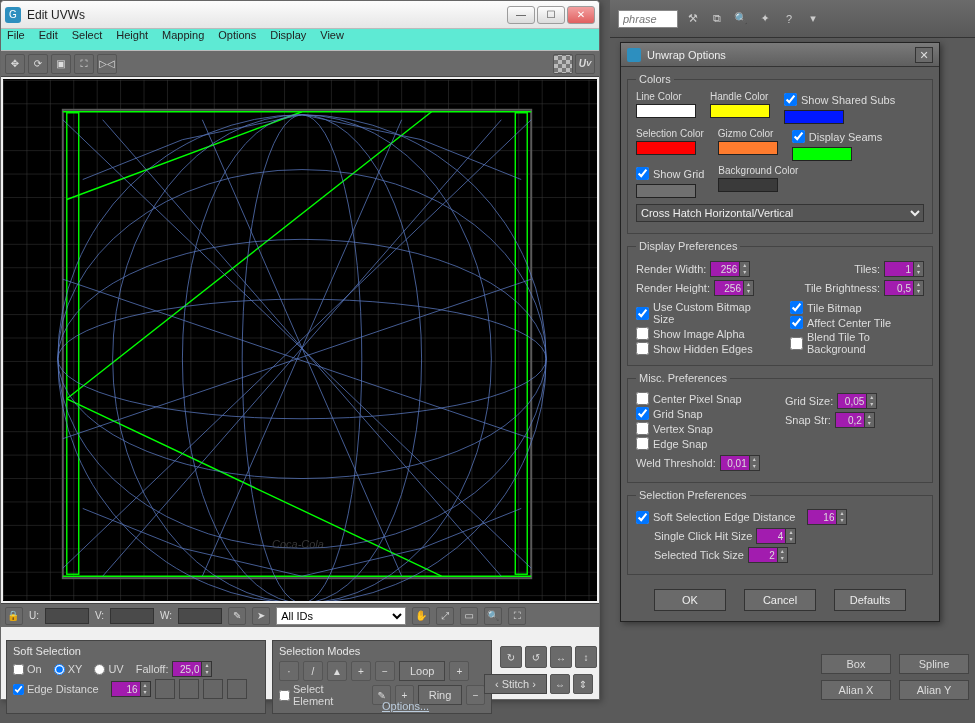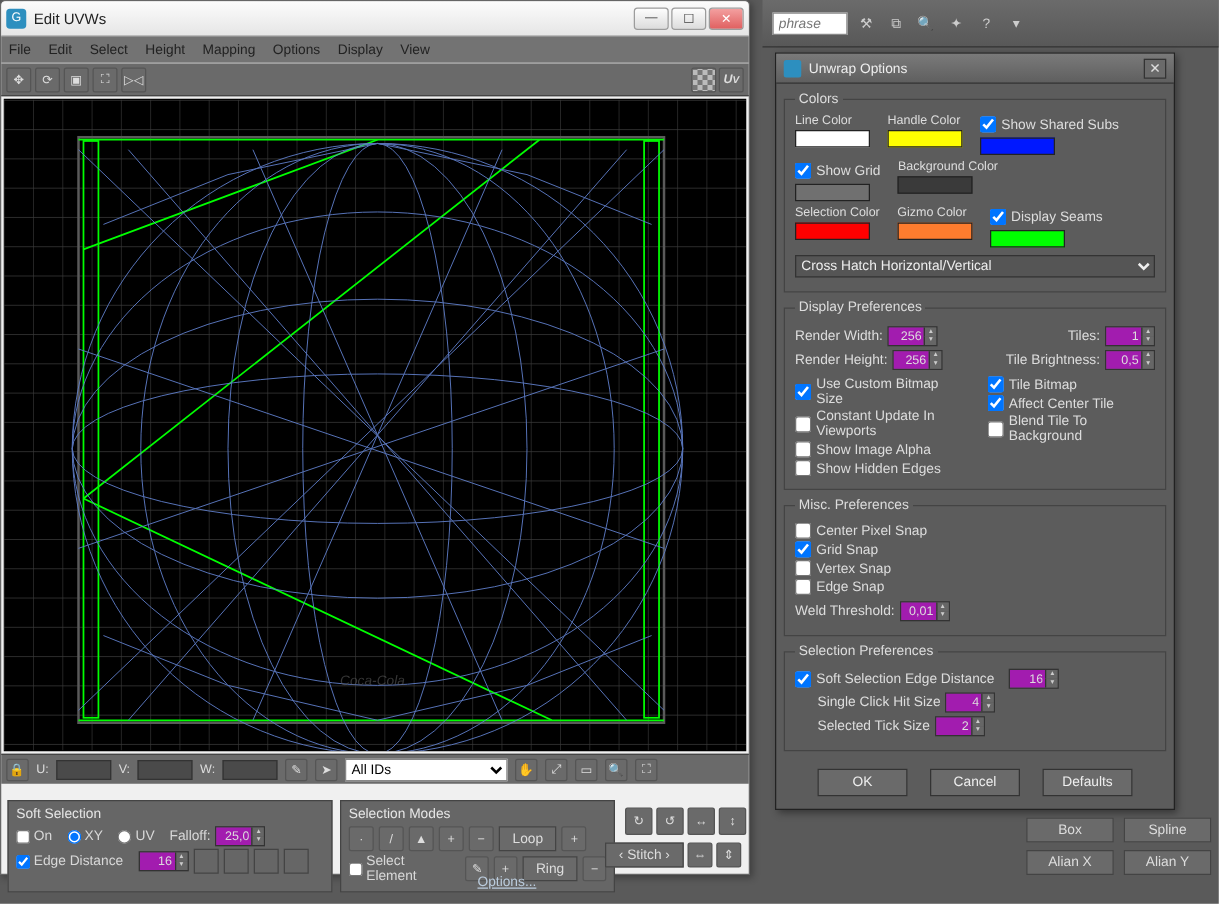"File" .menubar { align-items: center -> none; background: #737373 -> #5eead4 }
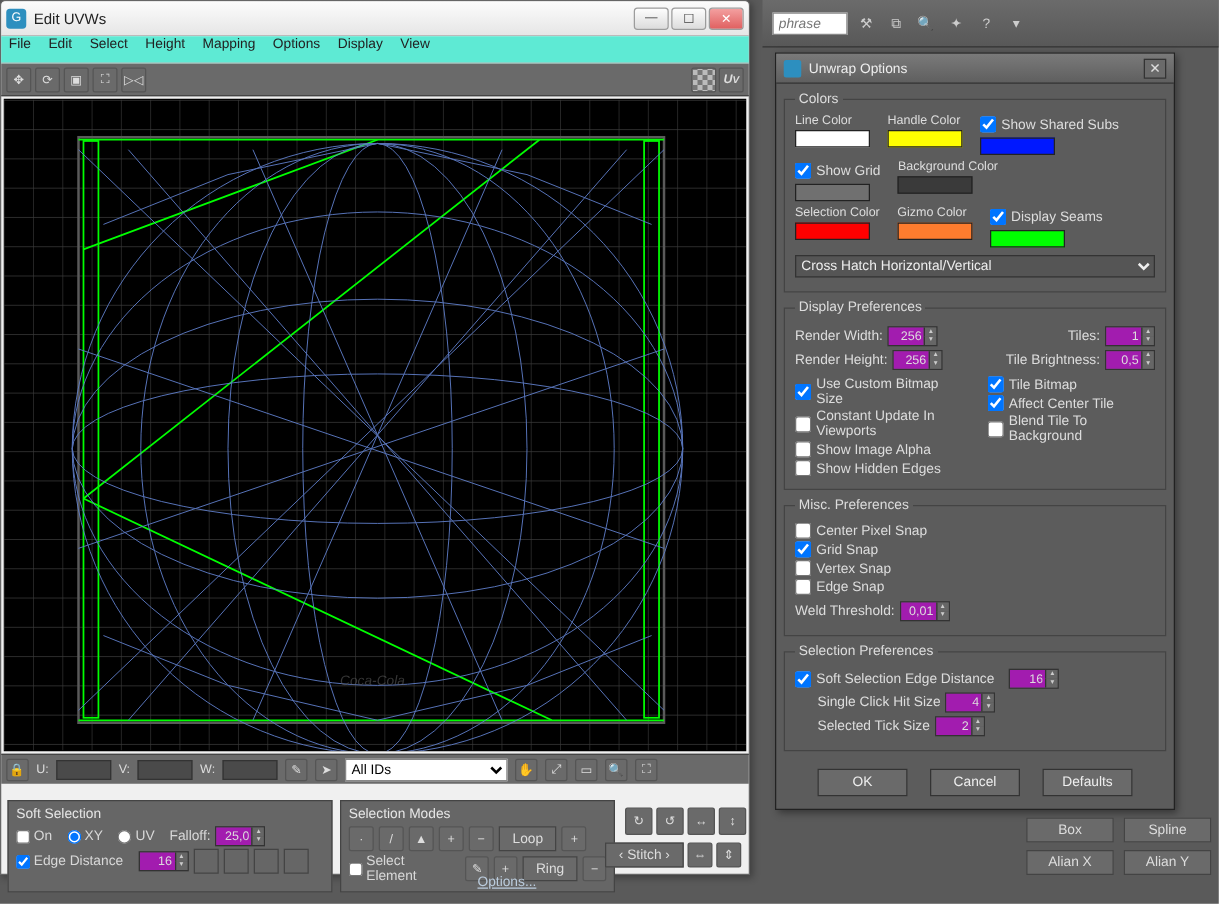"Show Grid" div.swatch-row { order: before "Selection Color" -> after "Selection Color" }
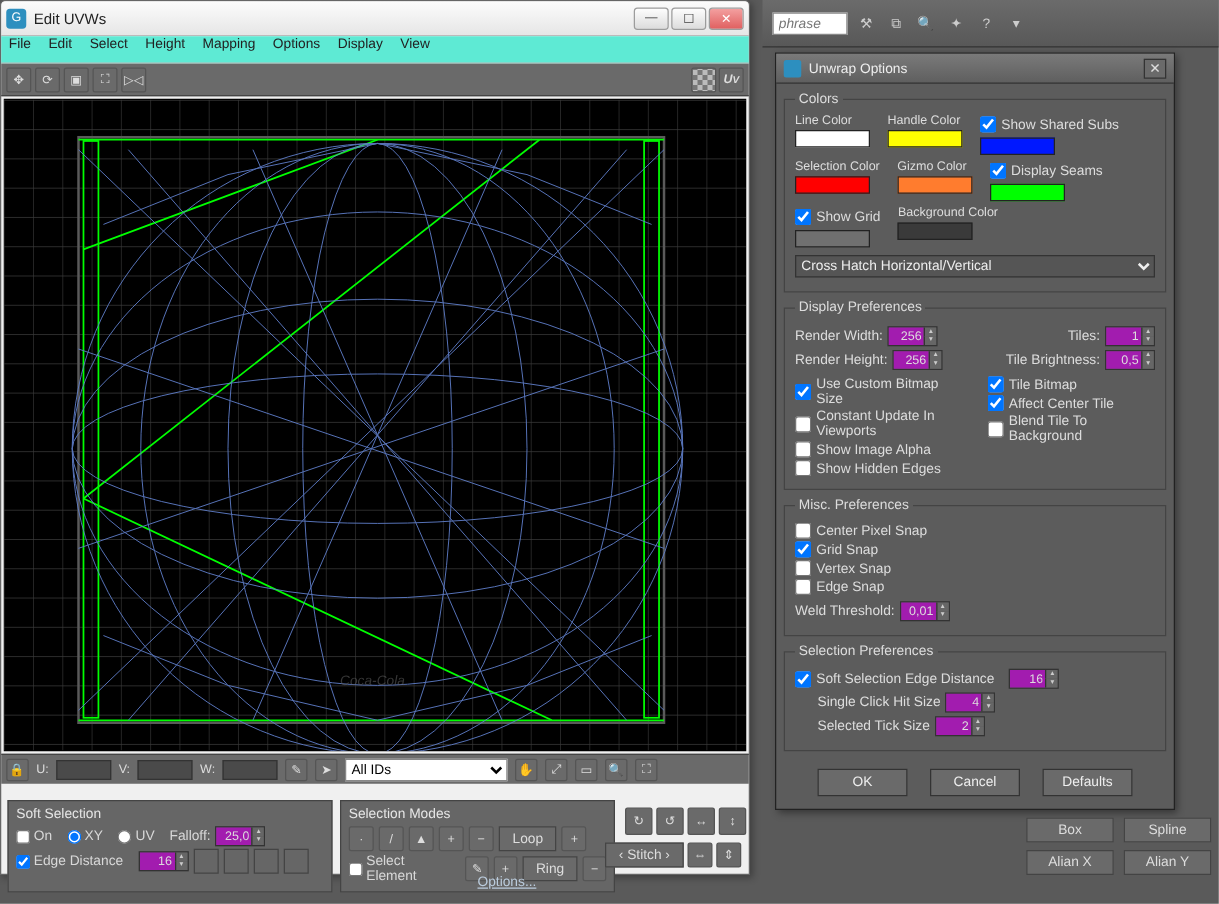"Constant Update In Viewports" label.cbline { html: <label> <input> <span>Constant Update In Viewports</span> </label> -> none }
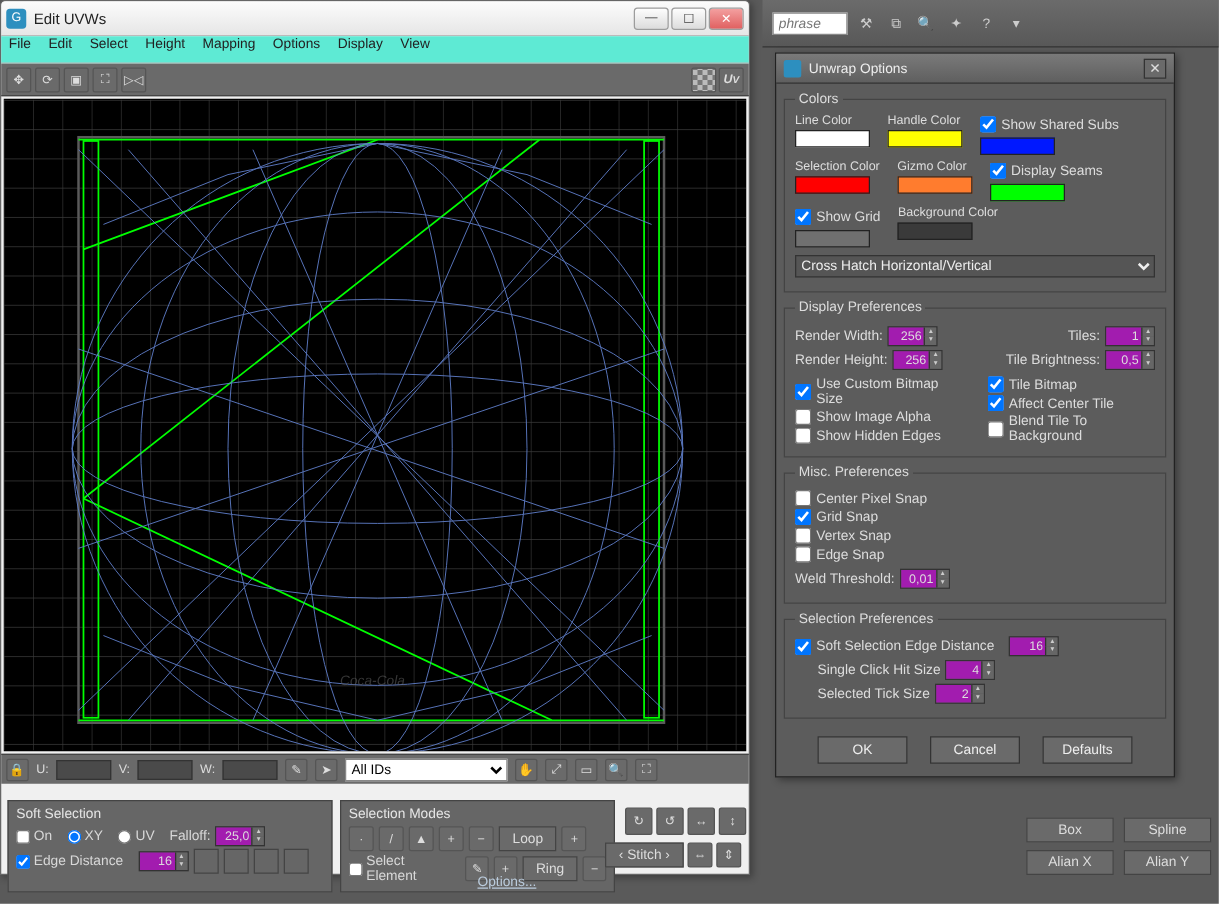"Grid Size:" div { html: none -> <div> <div> <label>Grid Size:</label> <span> <input> <span> <span>▴</span> <span>▾</span> </span> </span> </div> <div> <label>Snap Str:</label> <span> <input> <span> <span>▴</span> <span>▾</span> </span> </span> </div> </div> }
